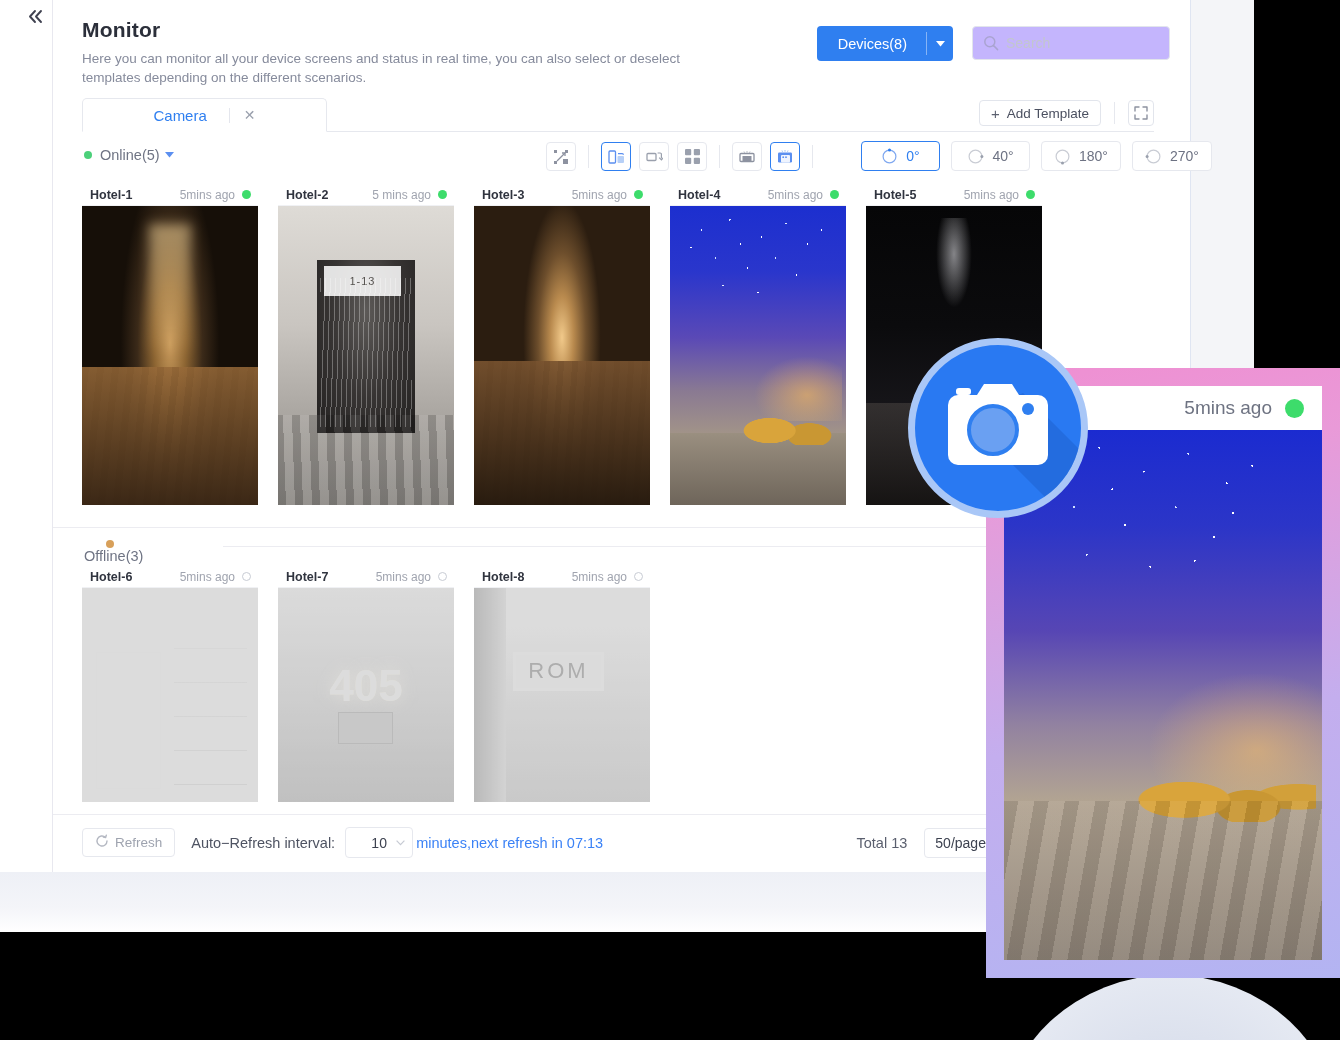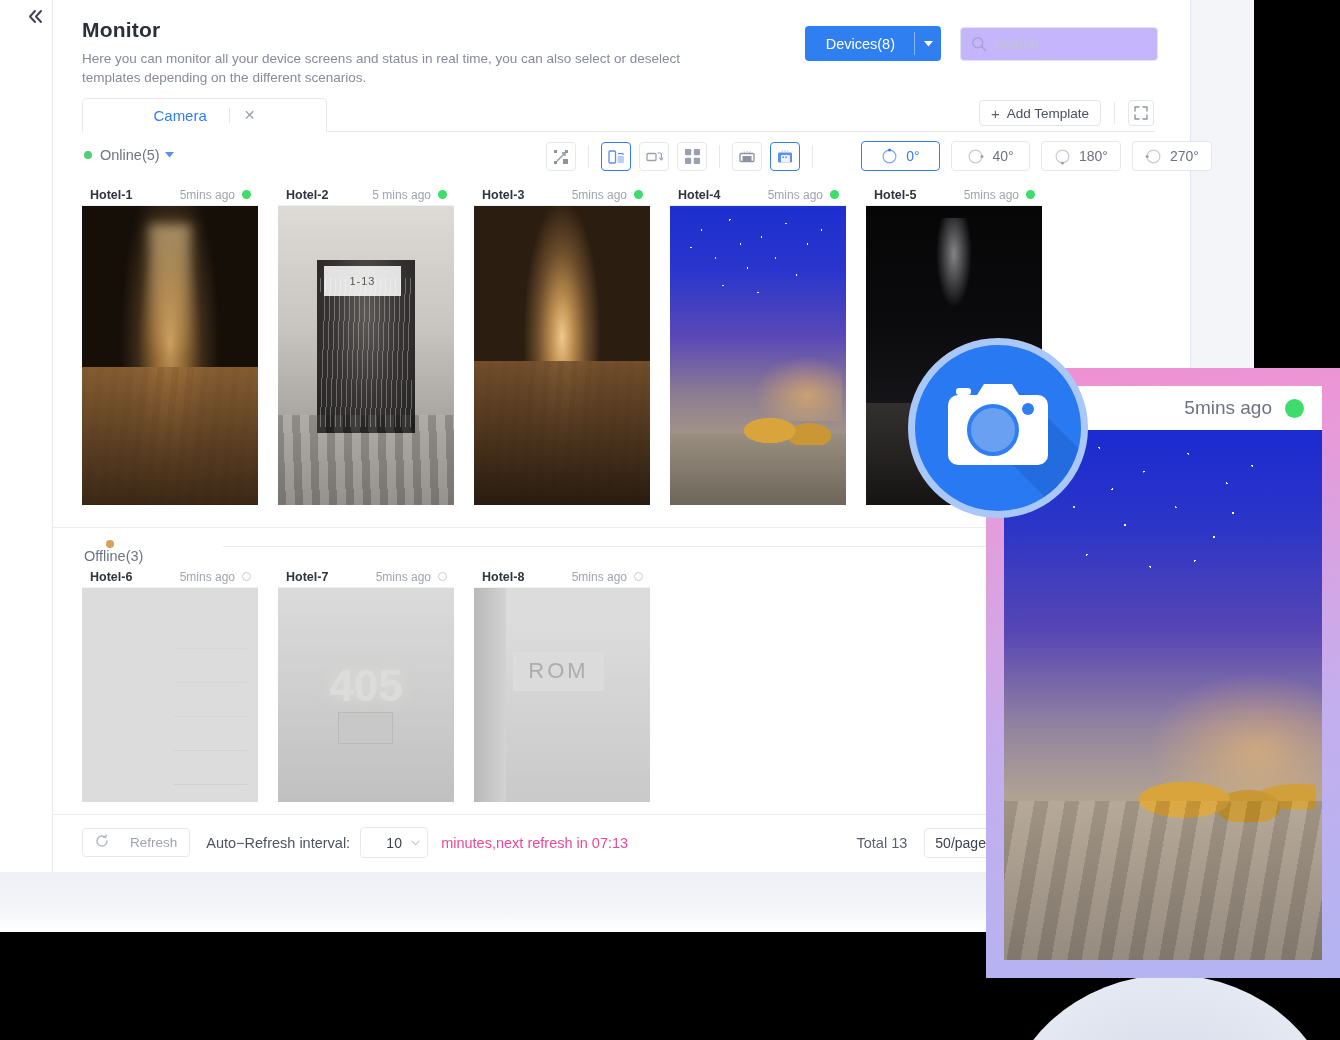"Devices(8)" .head-actions { align-items: center -> flex-start; right: 32px -> 20px }
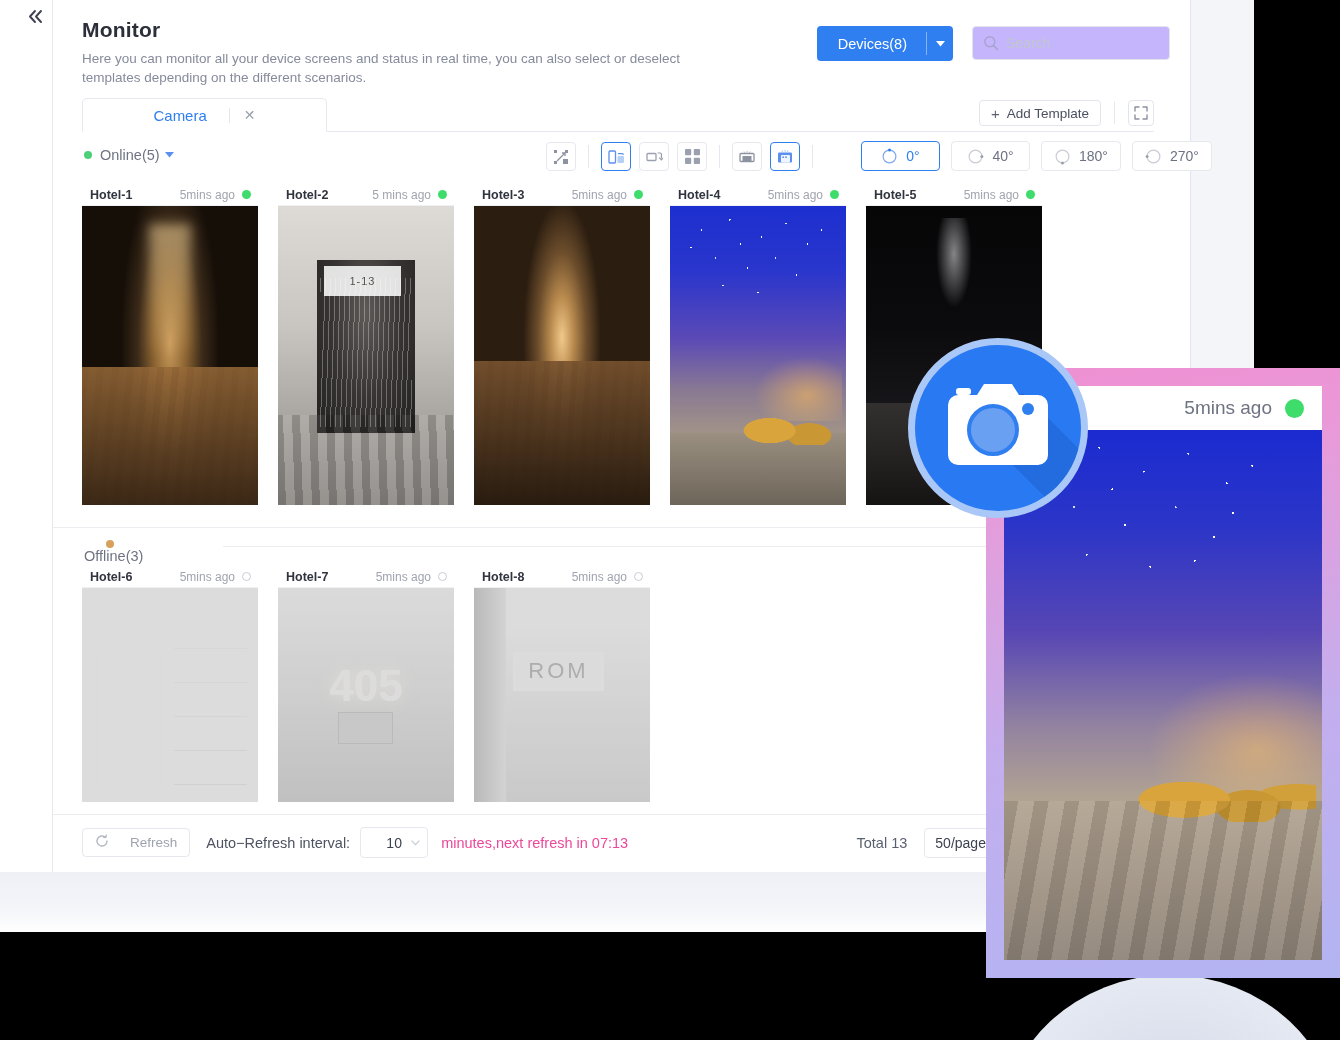"Refresh" .refresh-btn { gap: 15px -> none }
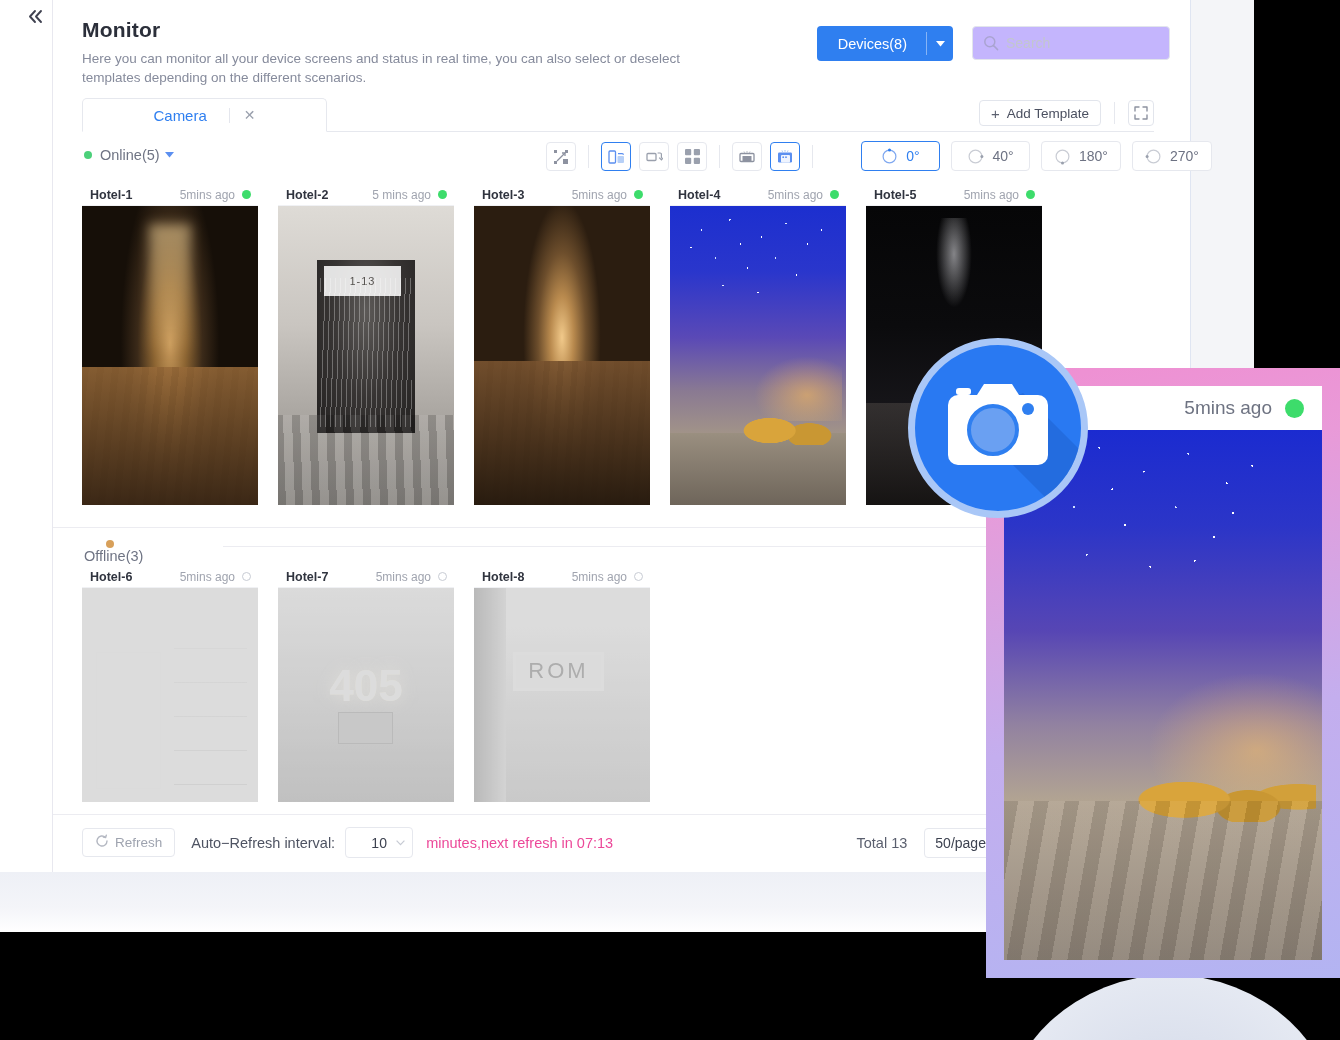"minutes,next refresh in 07:13" .after-label { color: #ec4899 -> #3b82f6; margin-left: 13px -> 3px }
